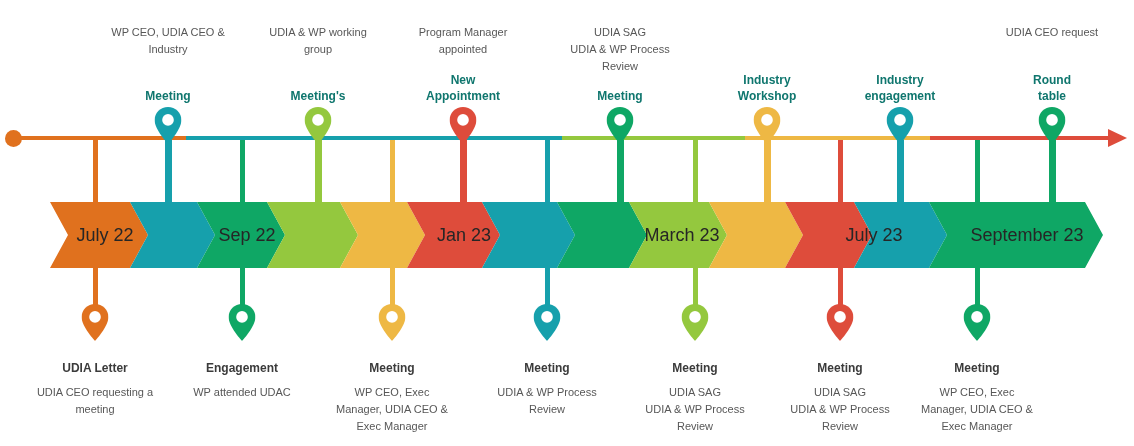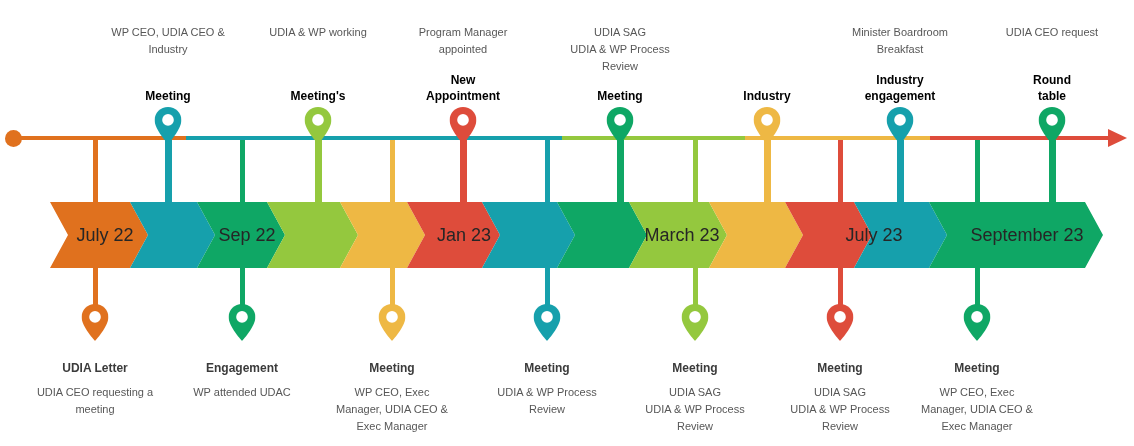"Minister Boardroom" div.detail { html: <div> <span>Minister Boardroom</span> <span>Breakfast</span> </div> -> none }
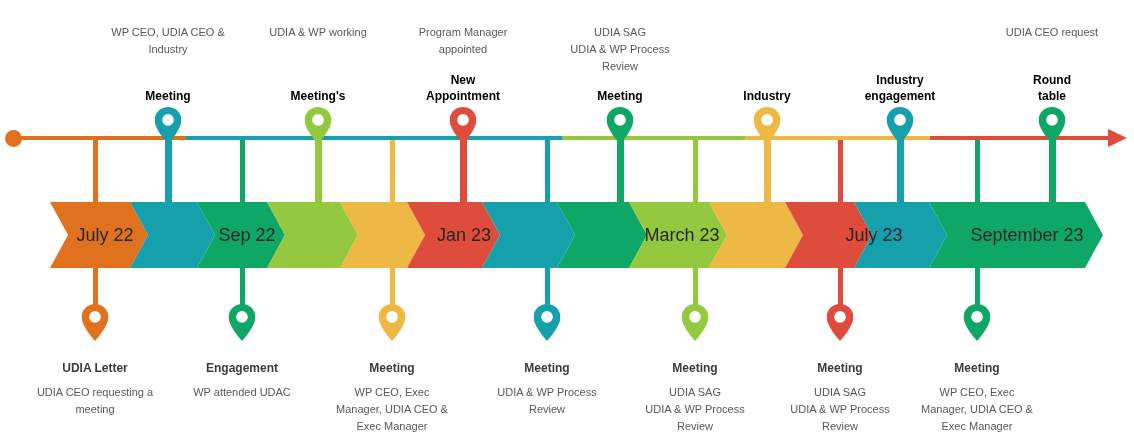"group" span { html: none -> <span>group</span> }
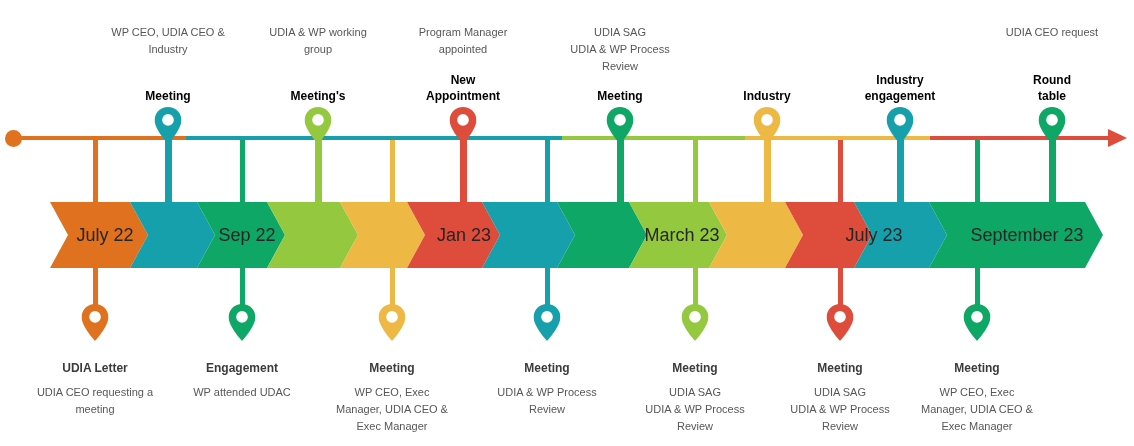"New" .tm .title { color: #000000 -> #0f766e }
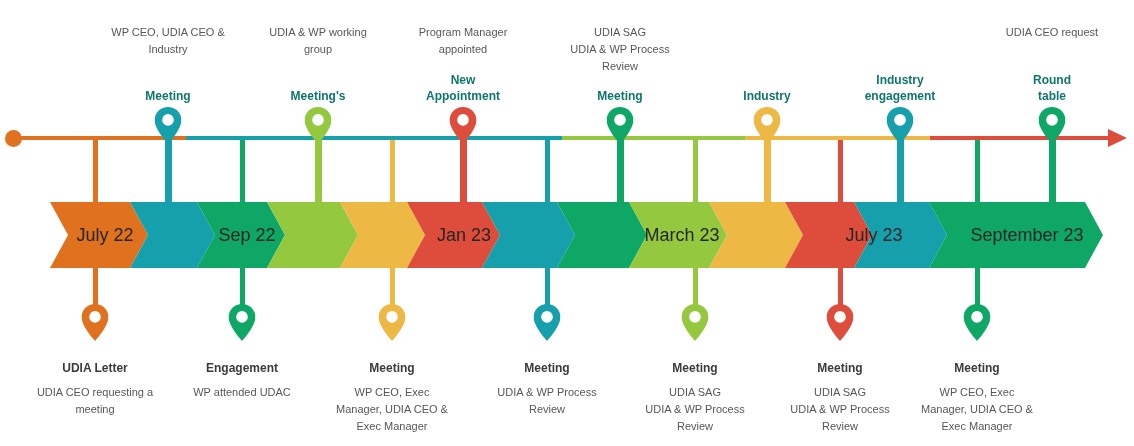"Workshop" span { html: none -> <span>Workshop</span> }
